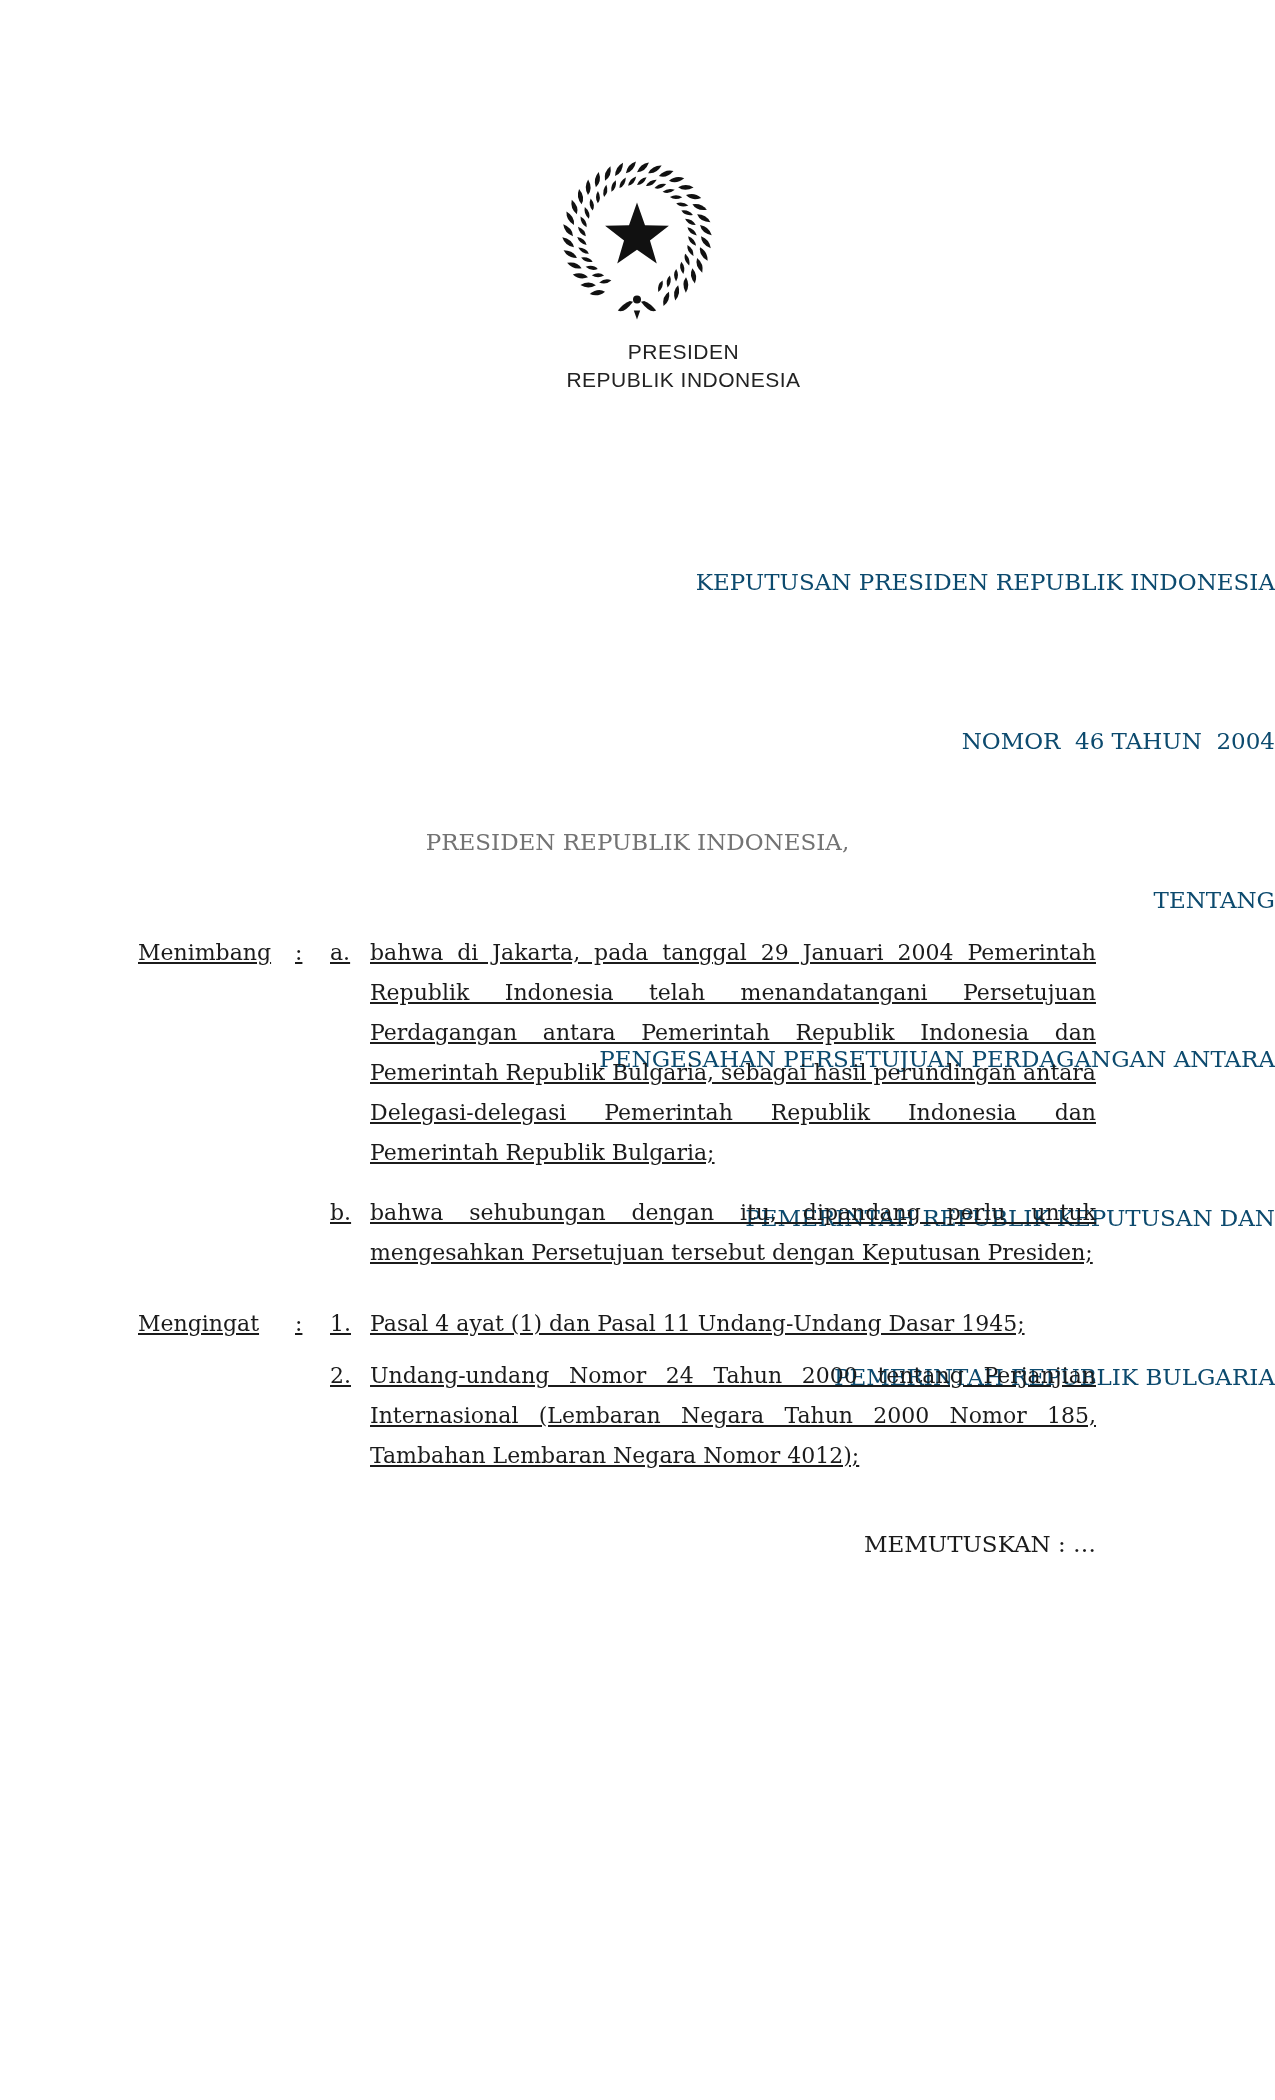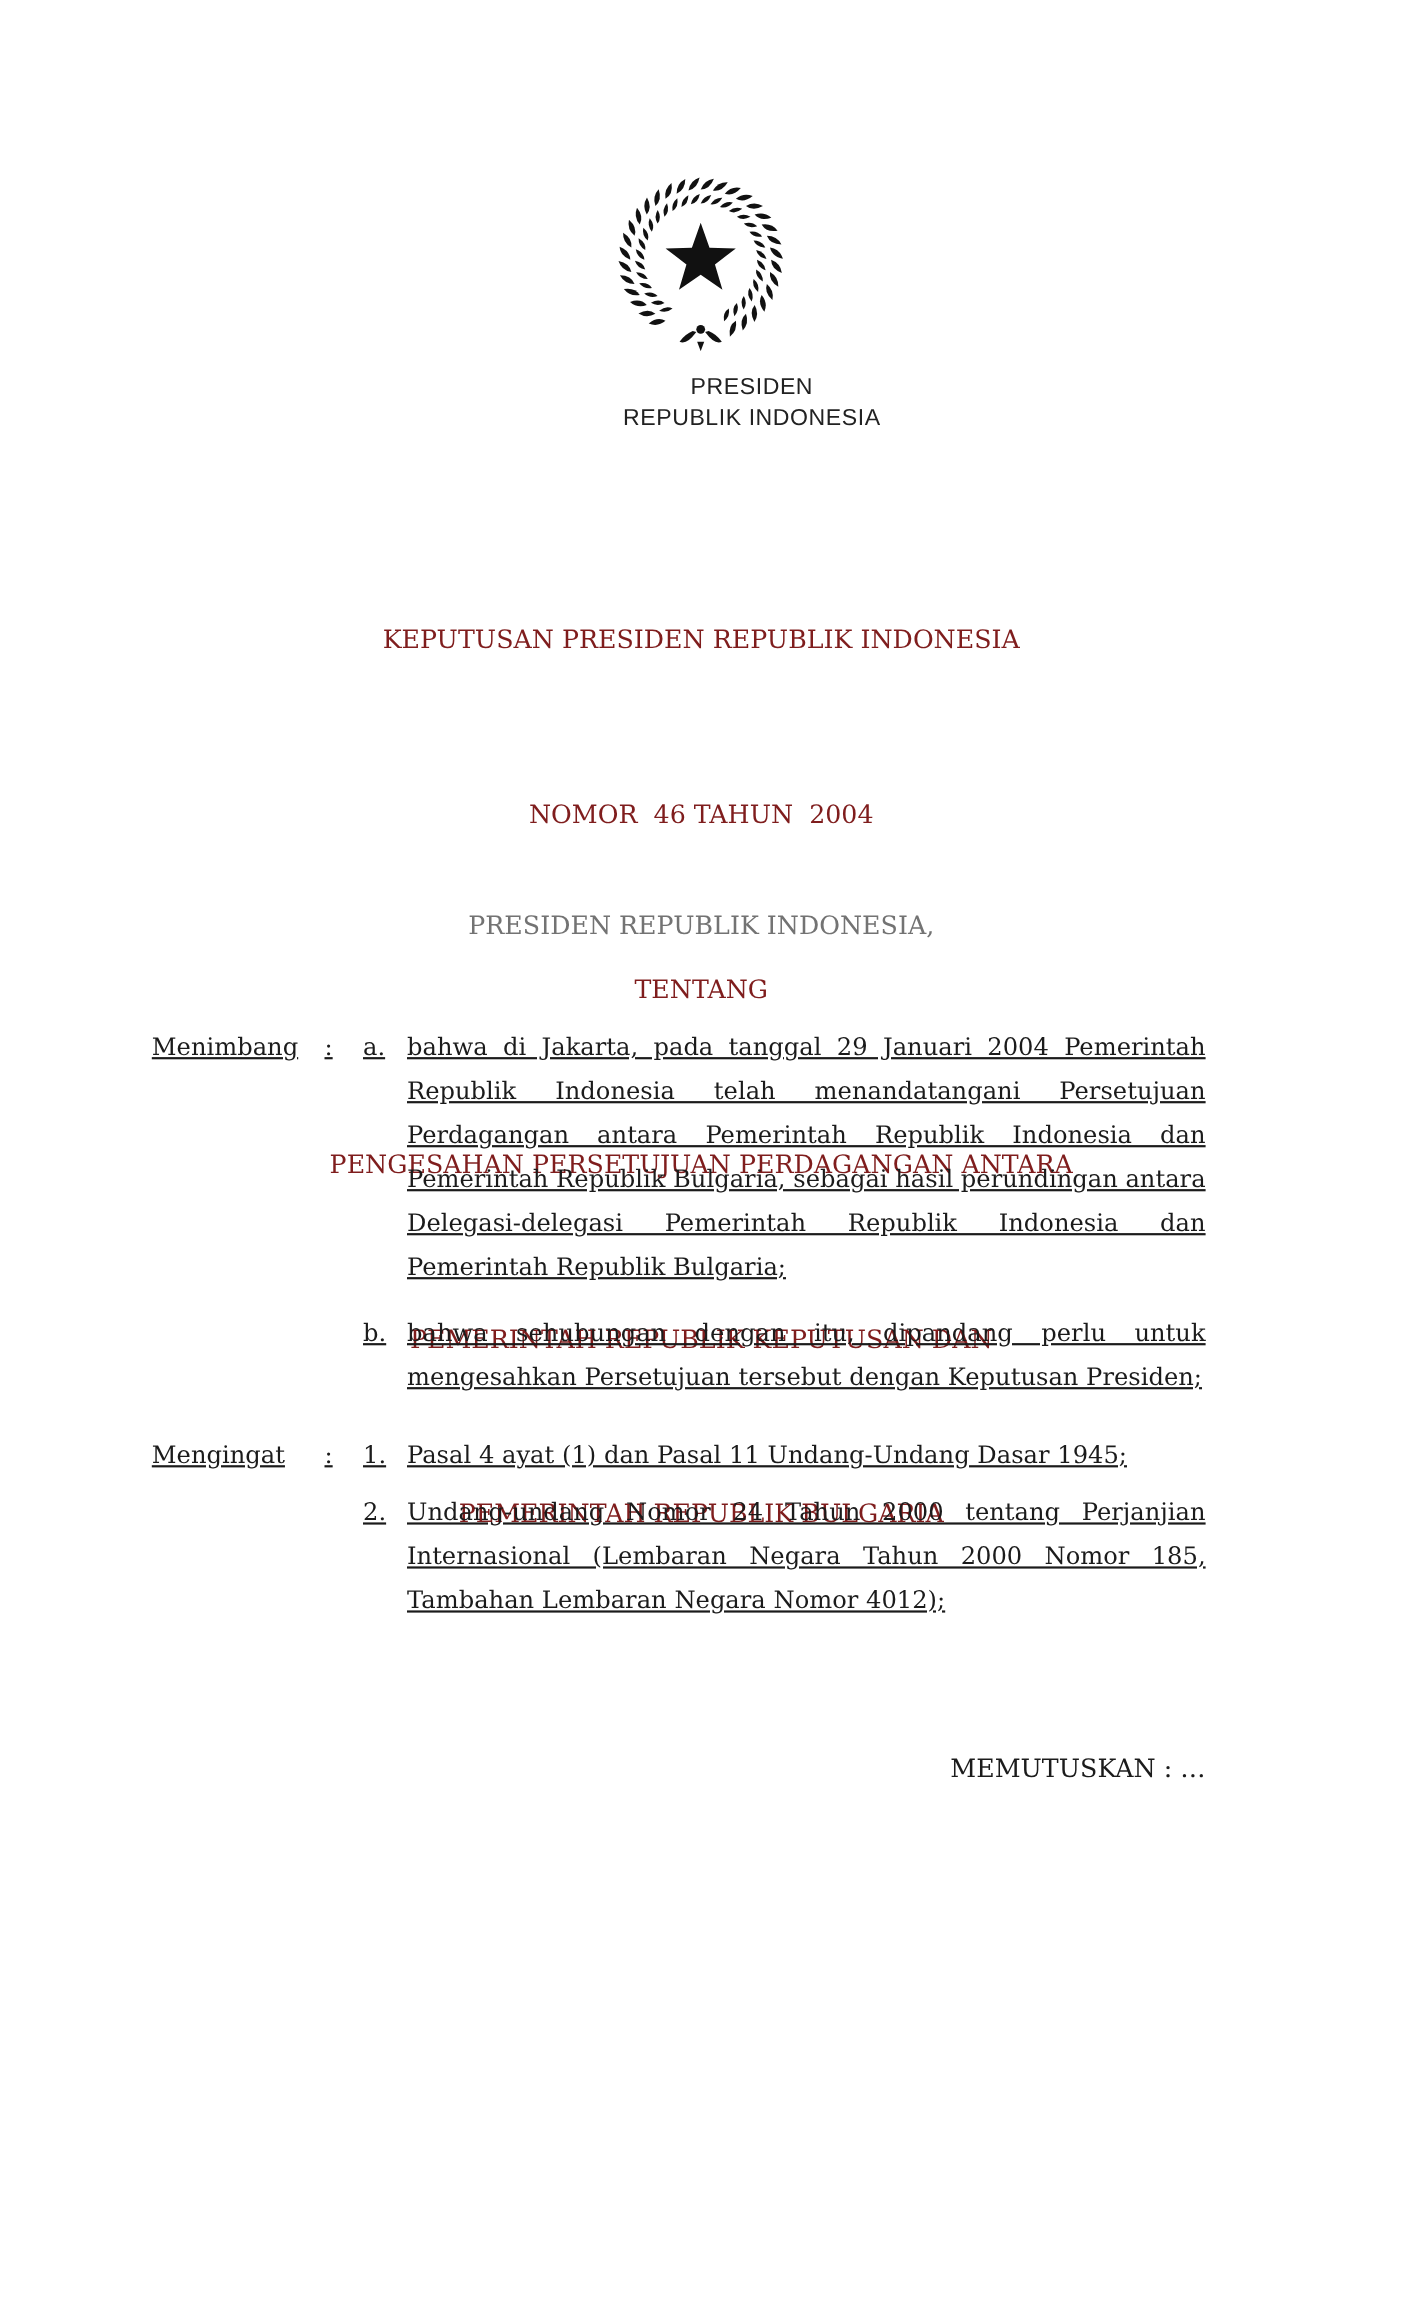"KEPUTUSAN PRESIDEN REPUBLIK INDONESIA" .title-block { color: #7f1d1d -> #0c4a6e; text-align: center -> right }
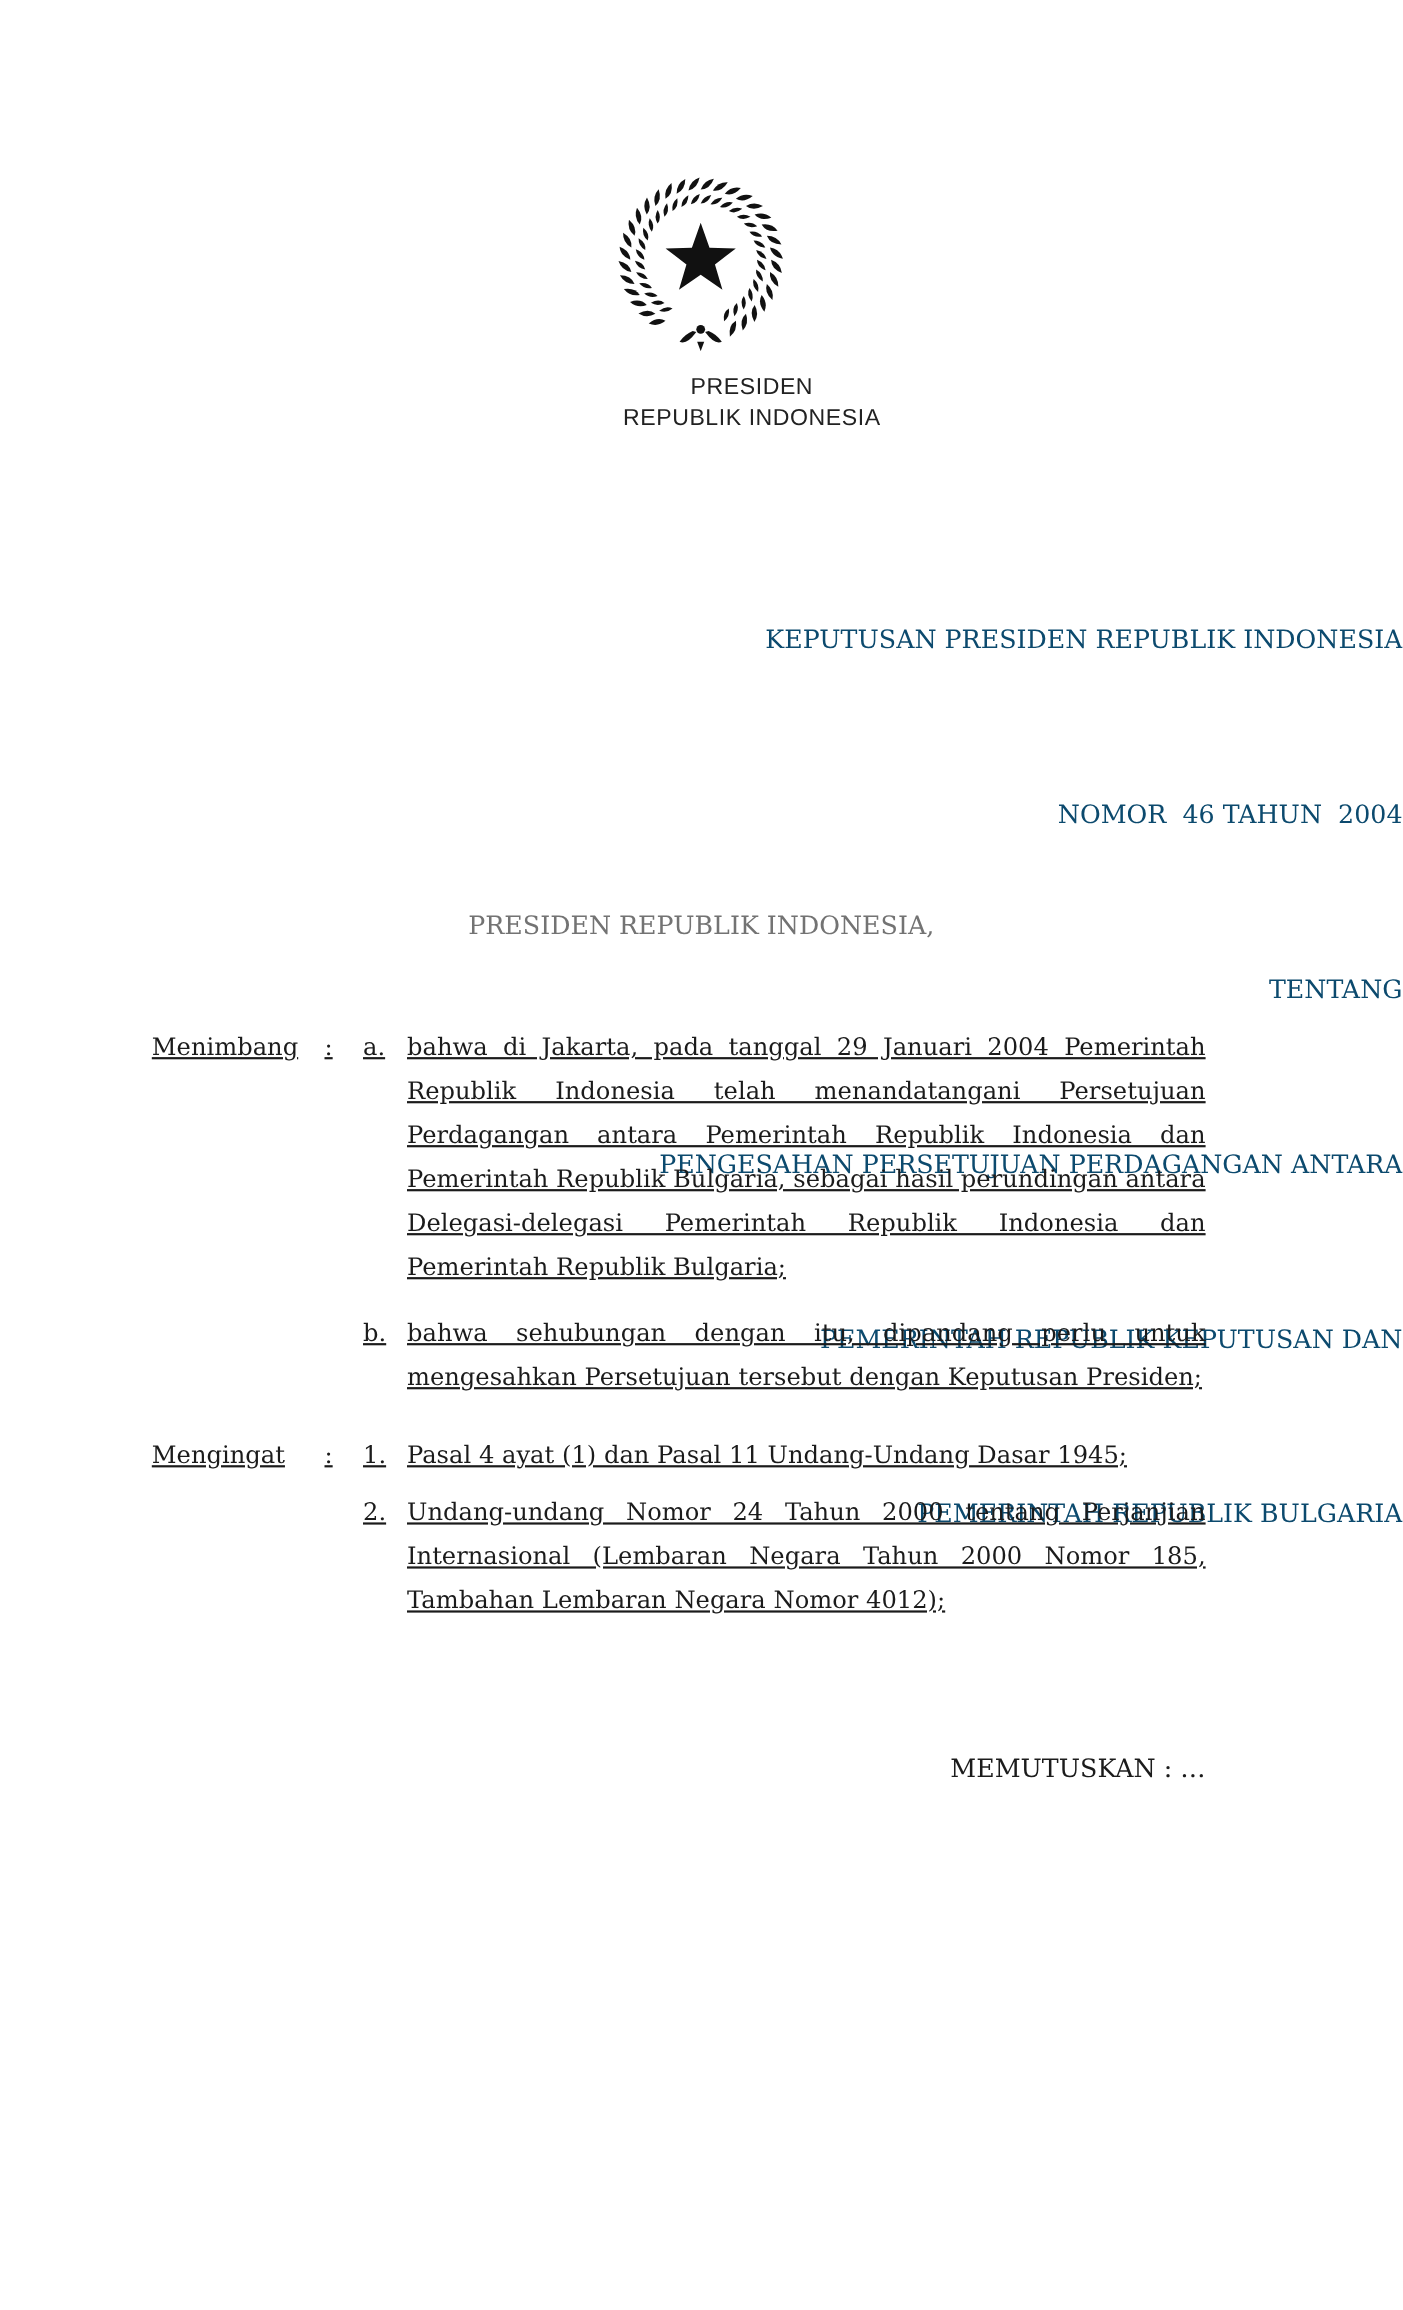"MEMUTUSKAN : …" .closing { margin-top: 112px -> 48px }
